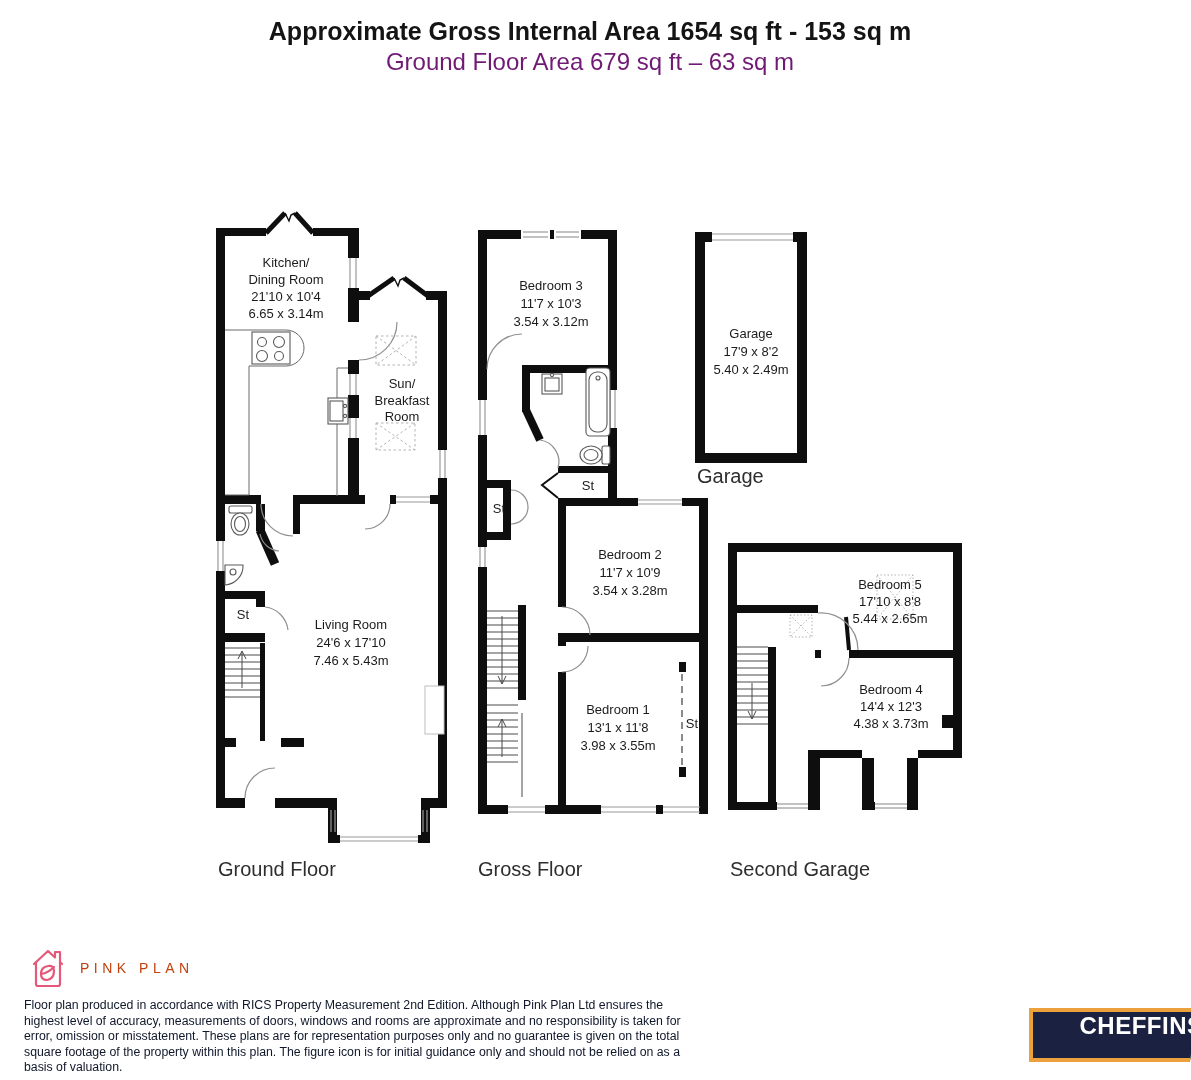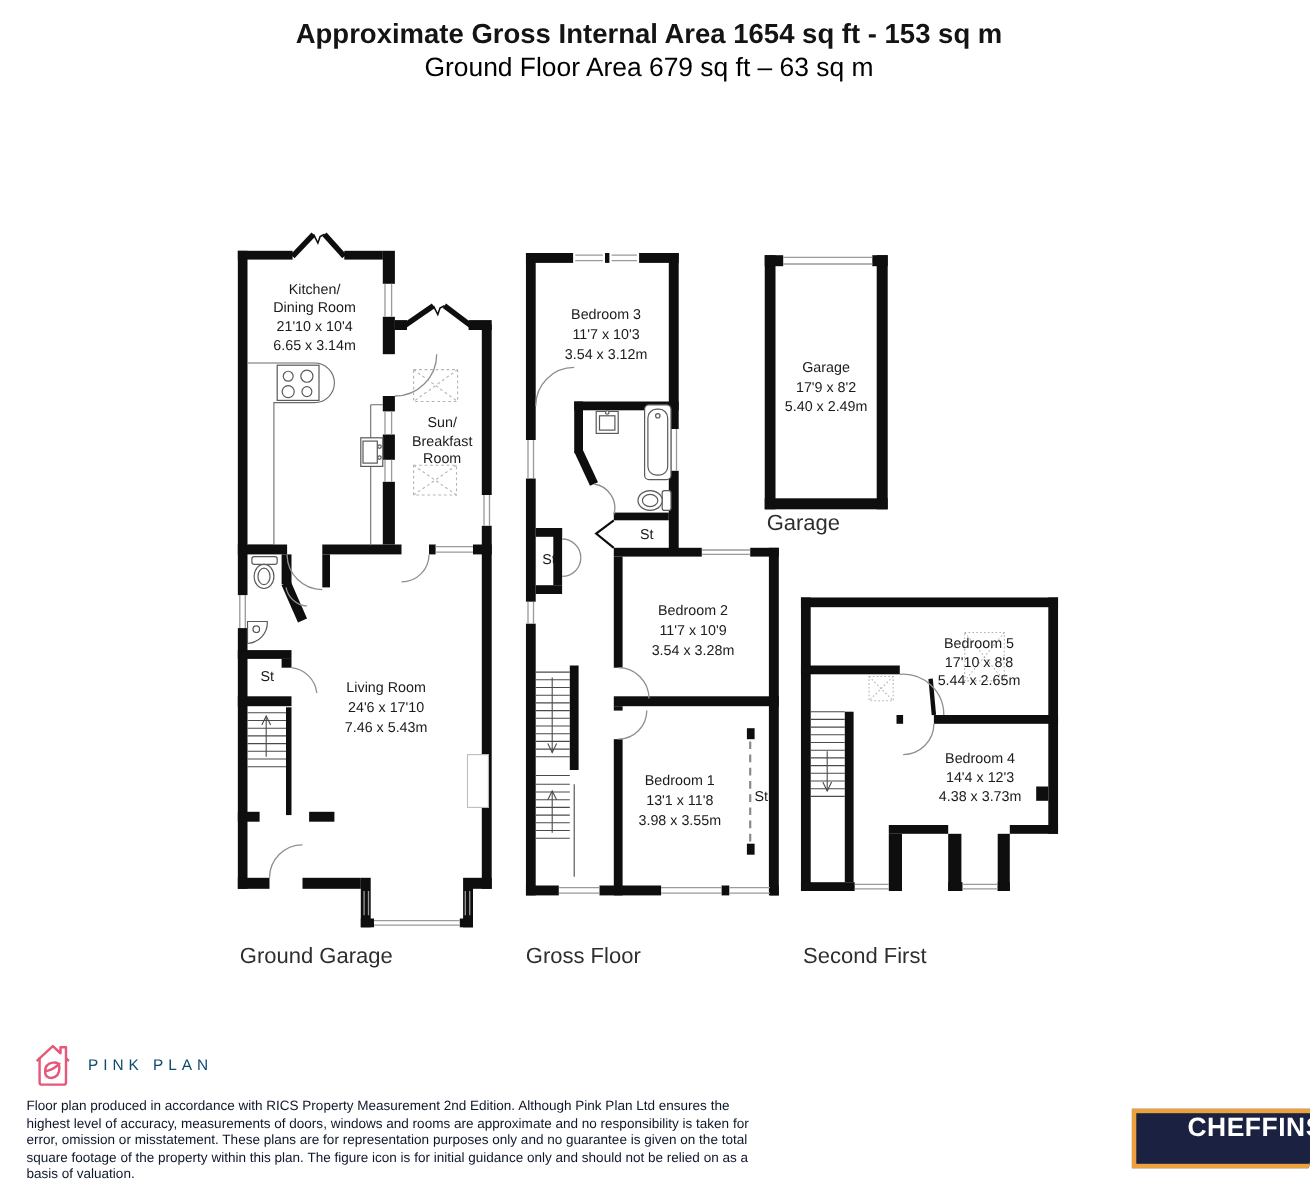"Ground Floor Area 679 sq" .hdr .h2 { color: #000000 -> #701a75 }
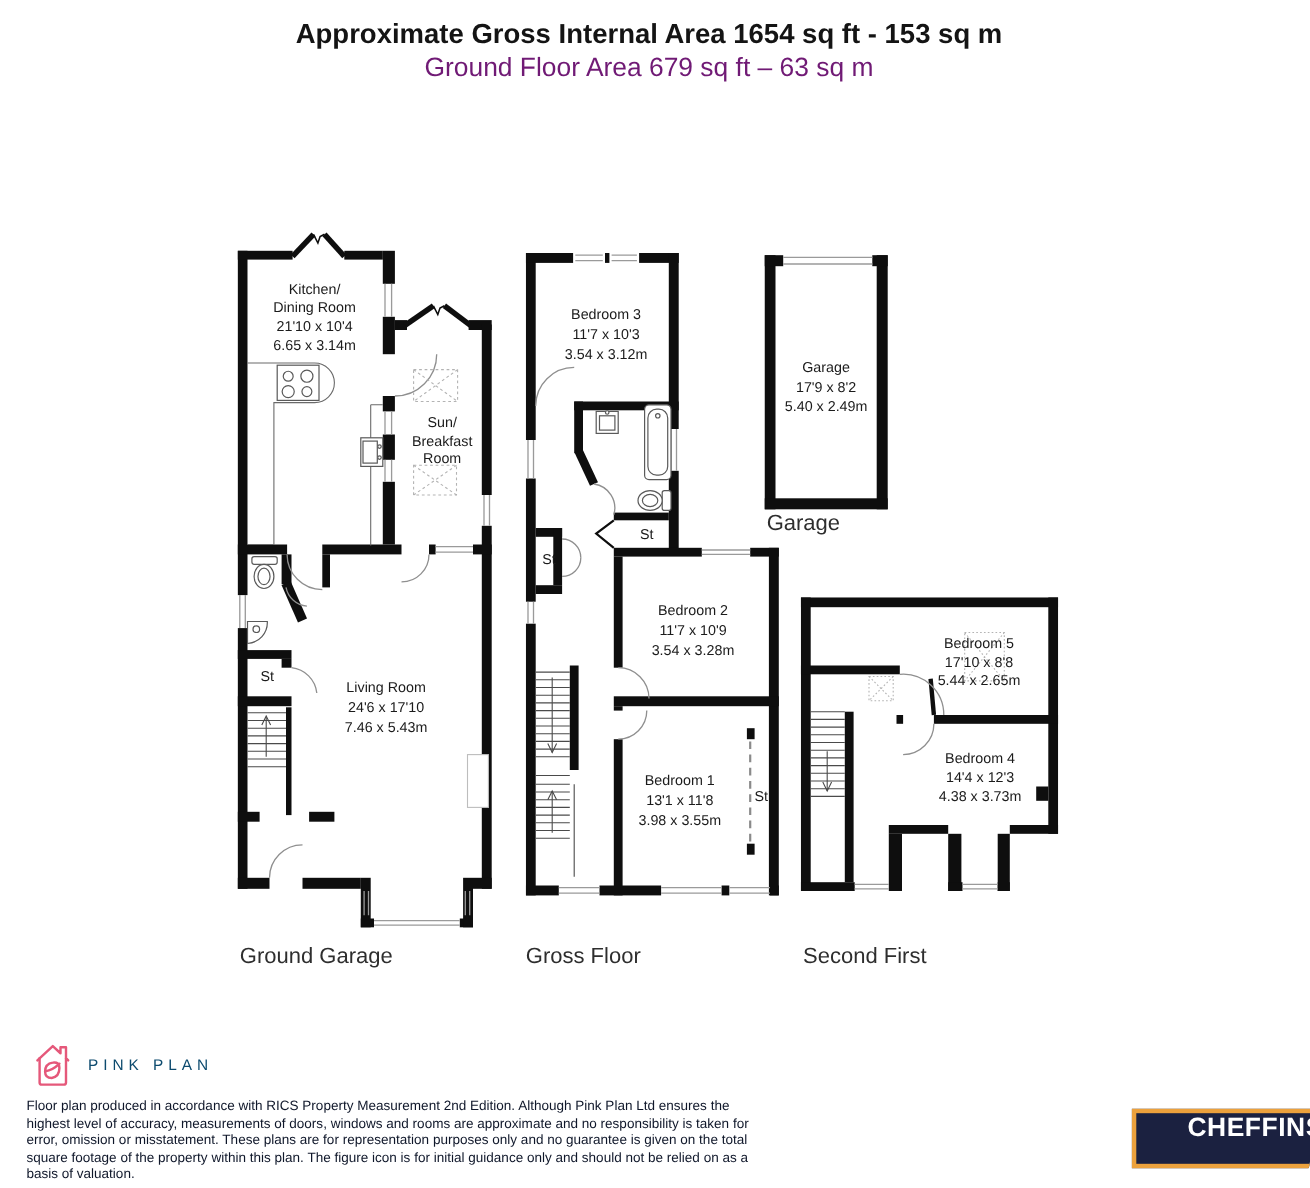"Ground Garage" div.floor-caption { text: Garage -> Floor }
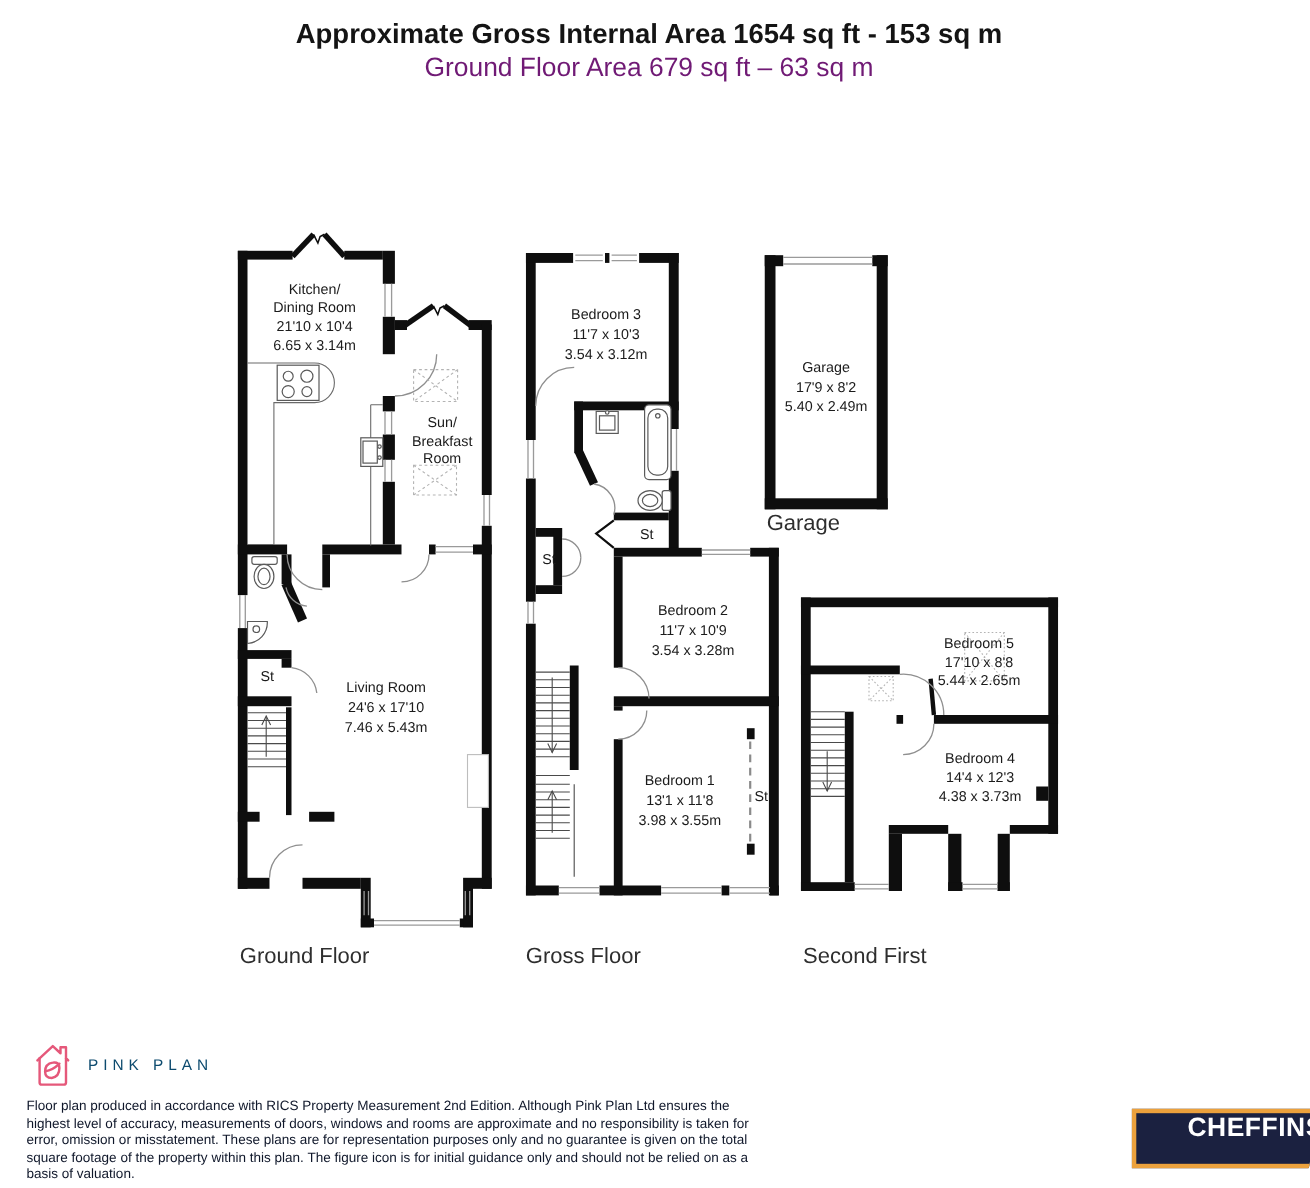"Second First" div.floor-caption { text: First -> Garage }
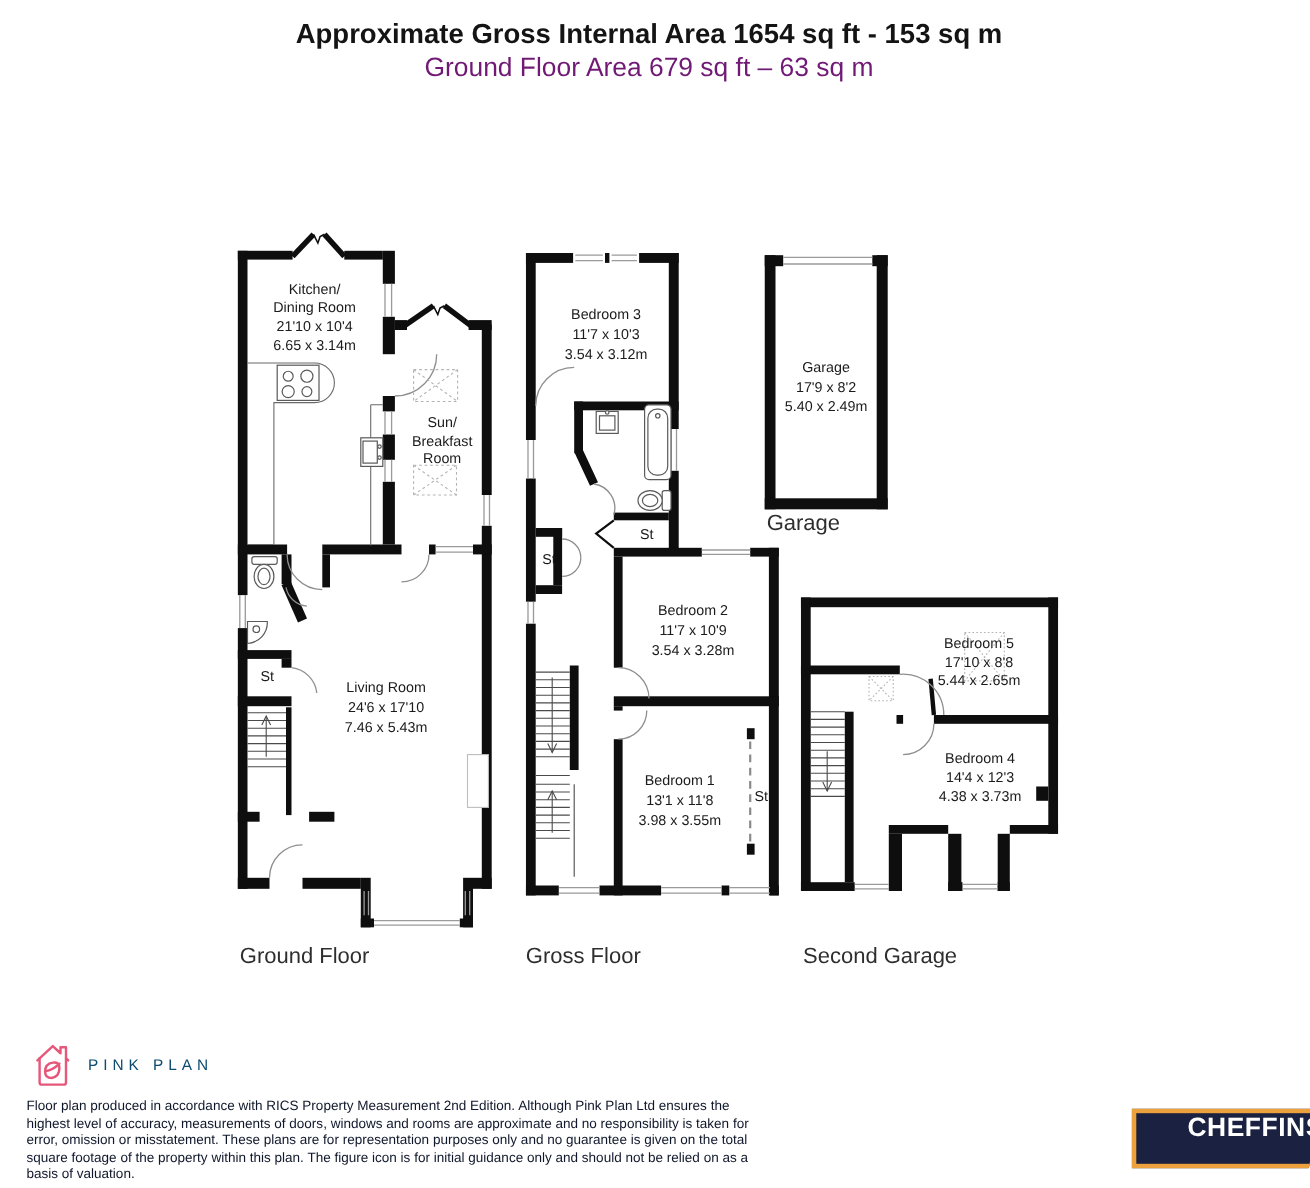"PINK PLAN" span.pp-text { color: #0c4a6e -> #c2410c }
